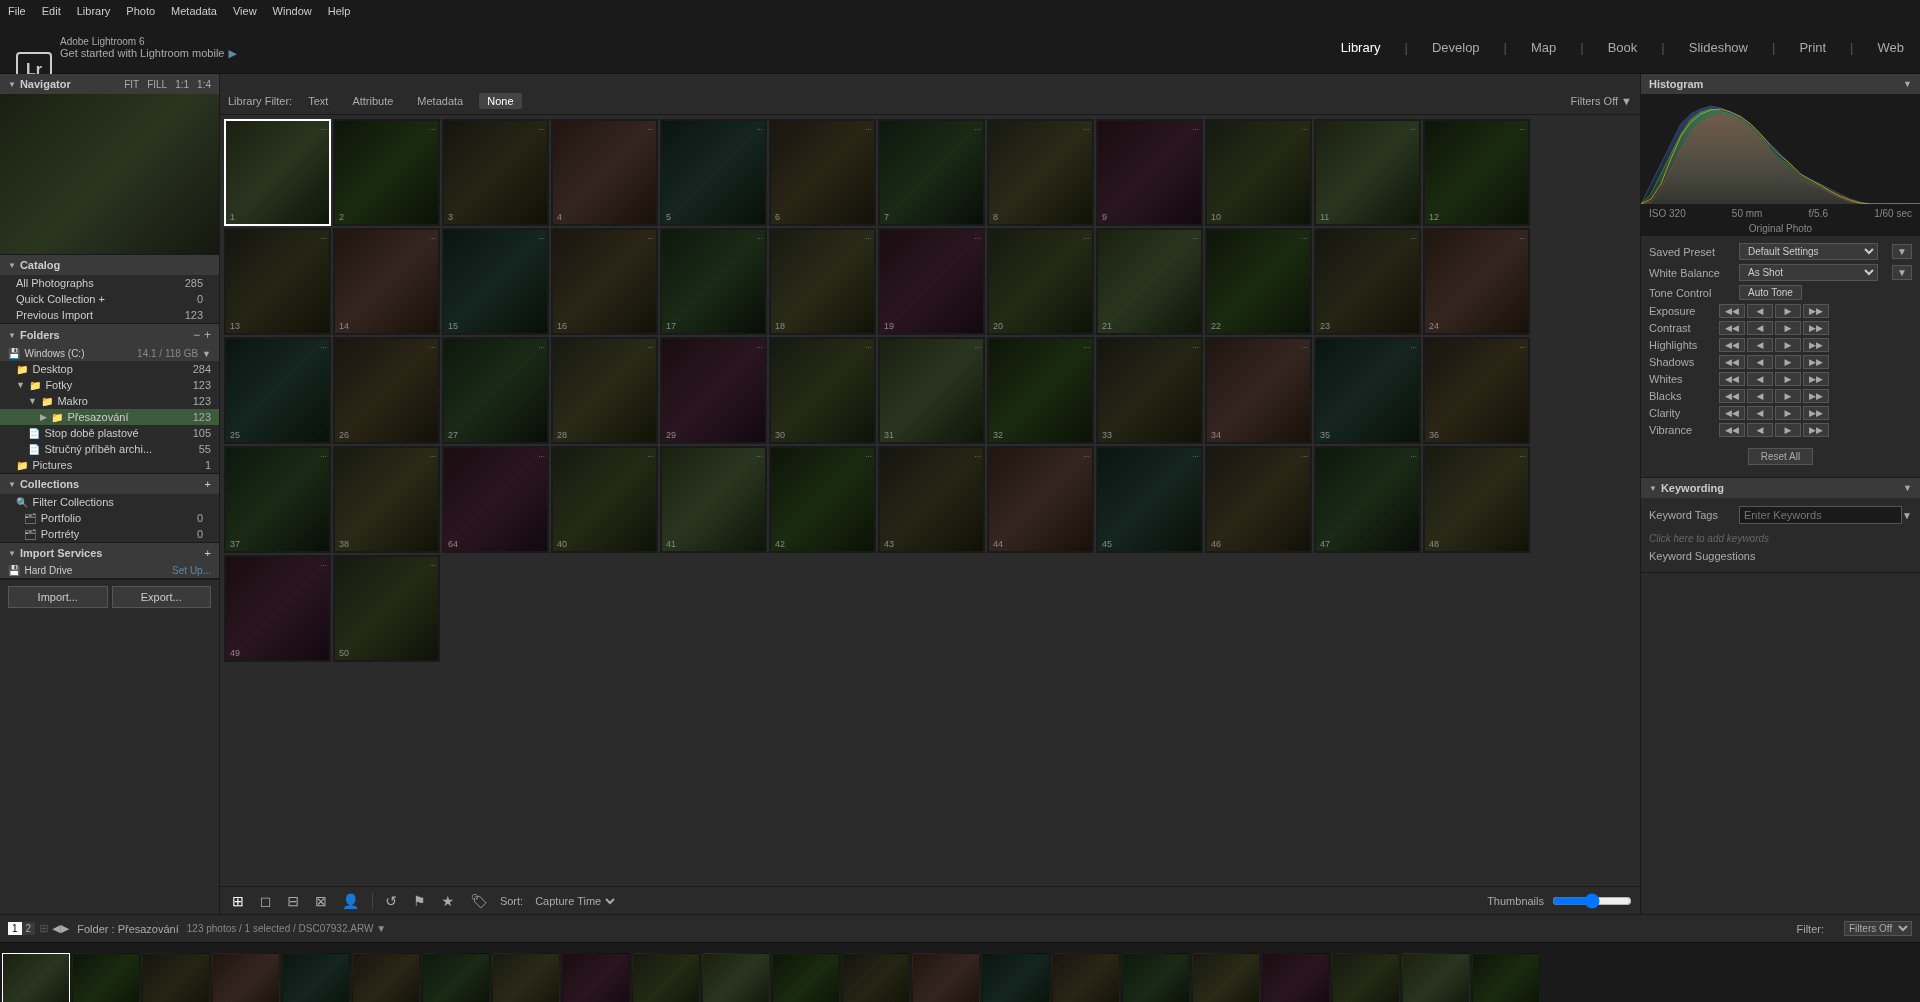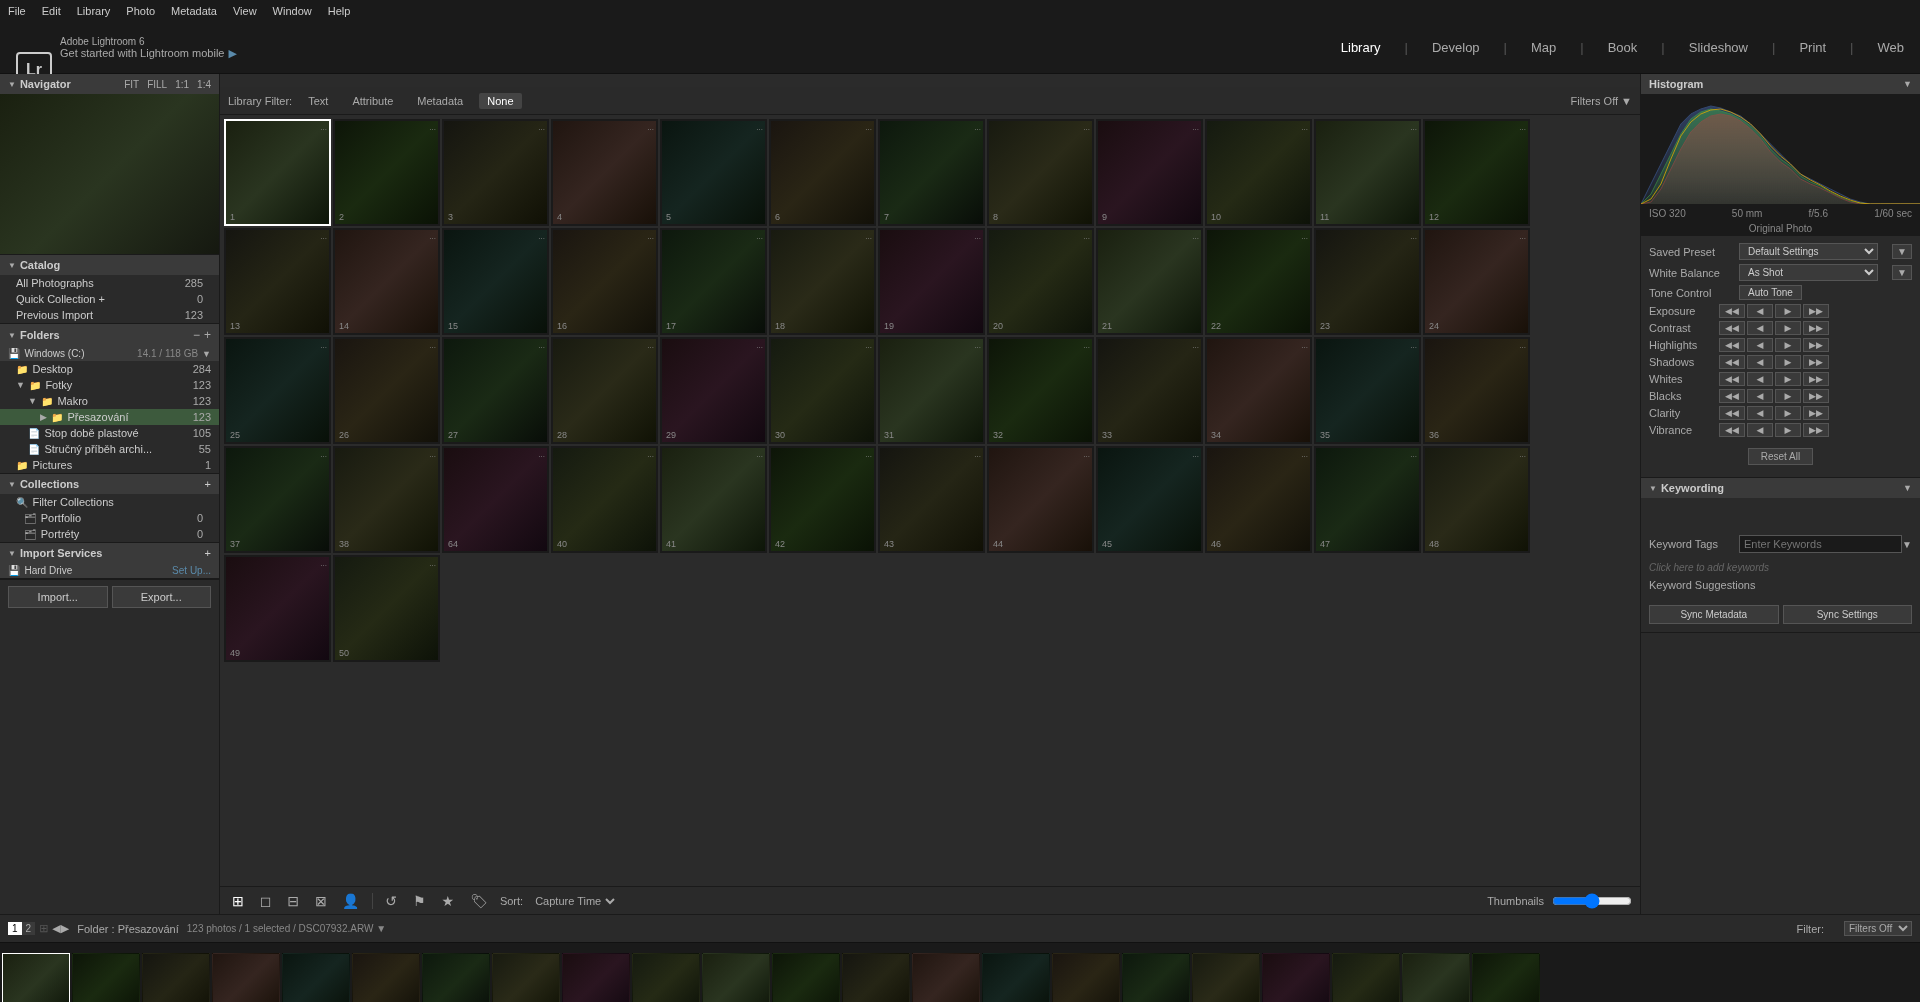"Keyword Tags" .kw-row { margin-top: 29px -> none }
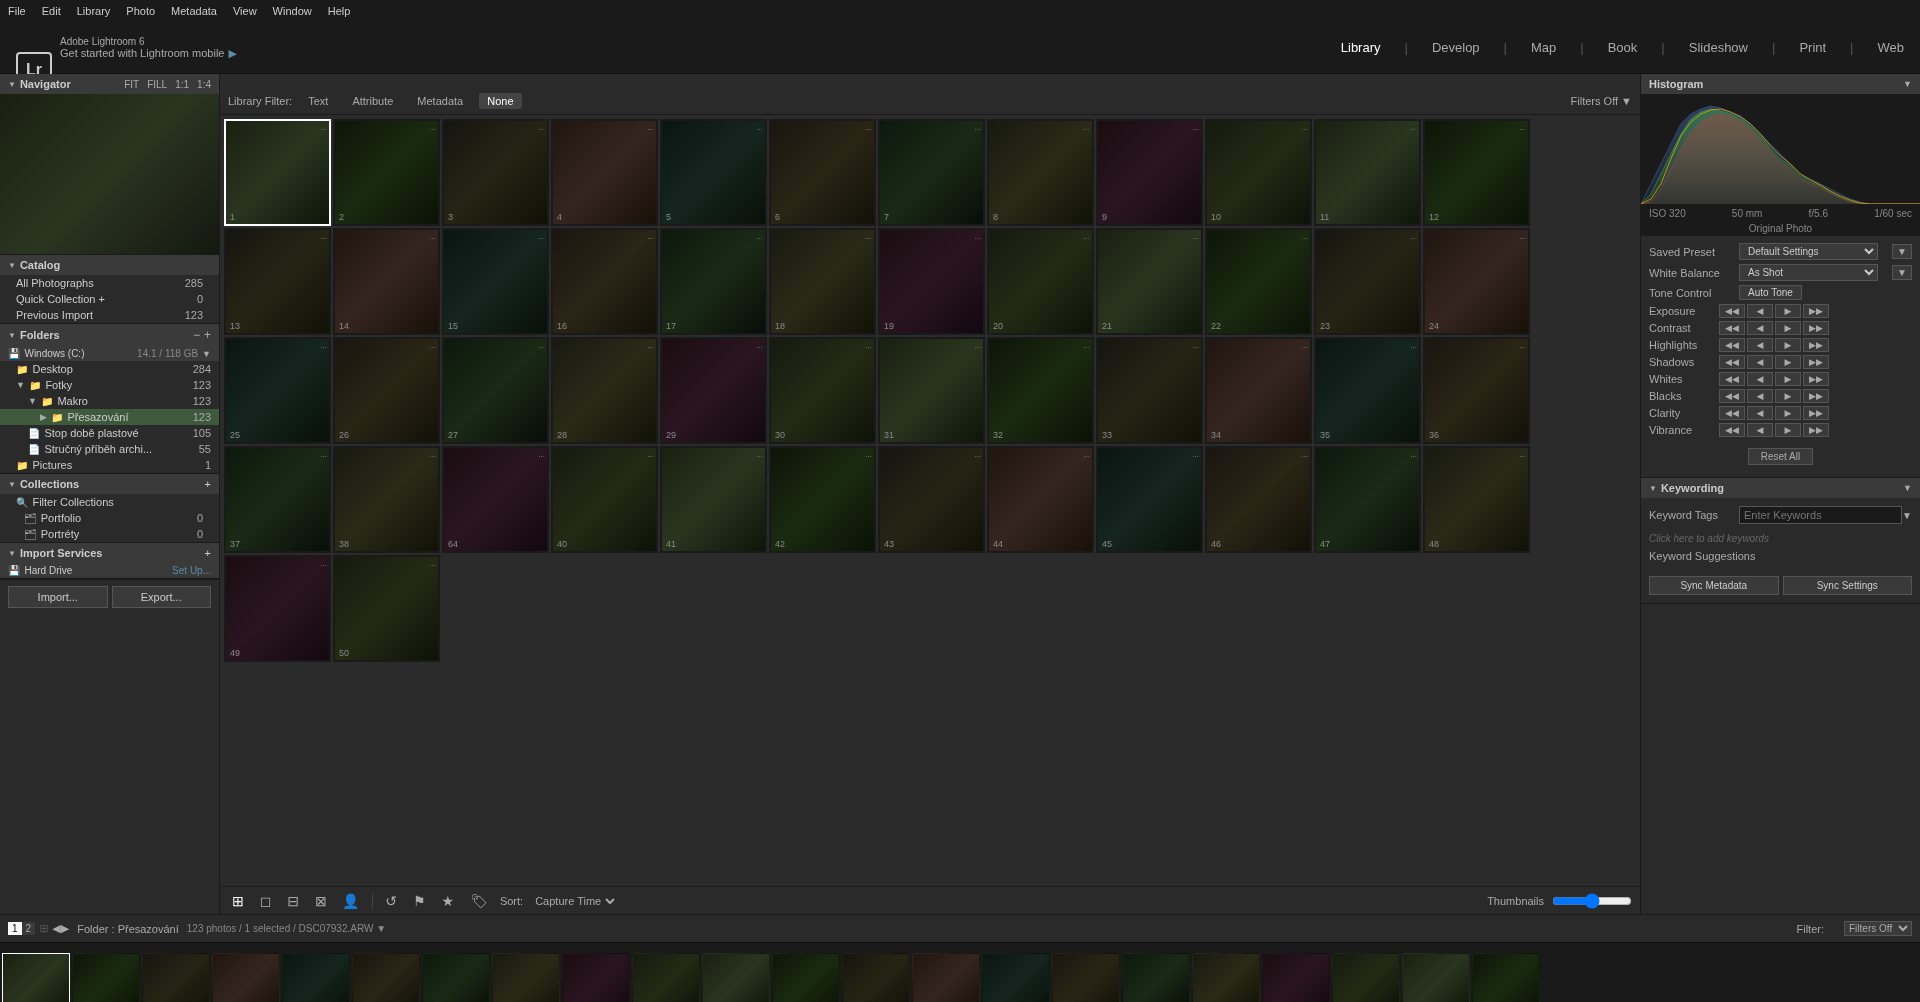"Sync Metadata" div.kw-sync-row { html: <div> <button>Sync Metadata</button> <button>Sync Settings</button> </div> -> none }
